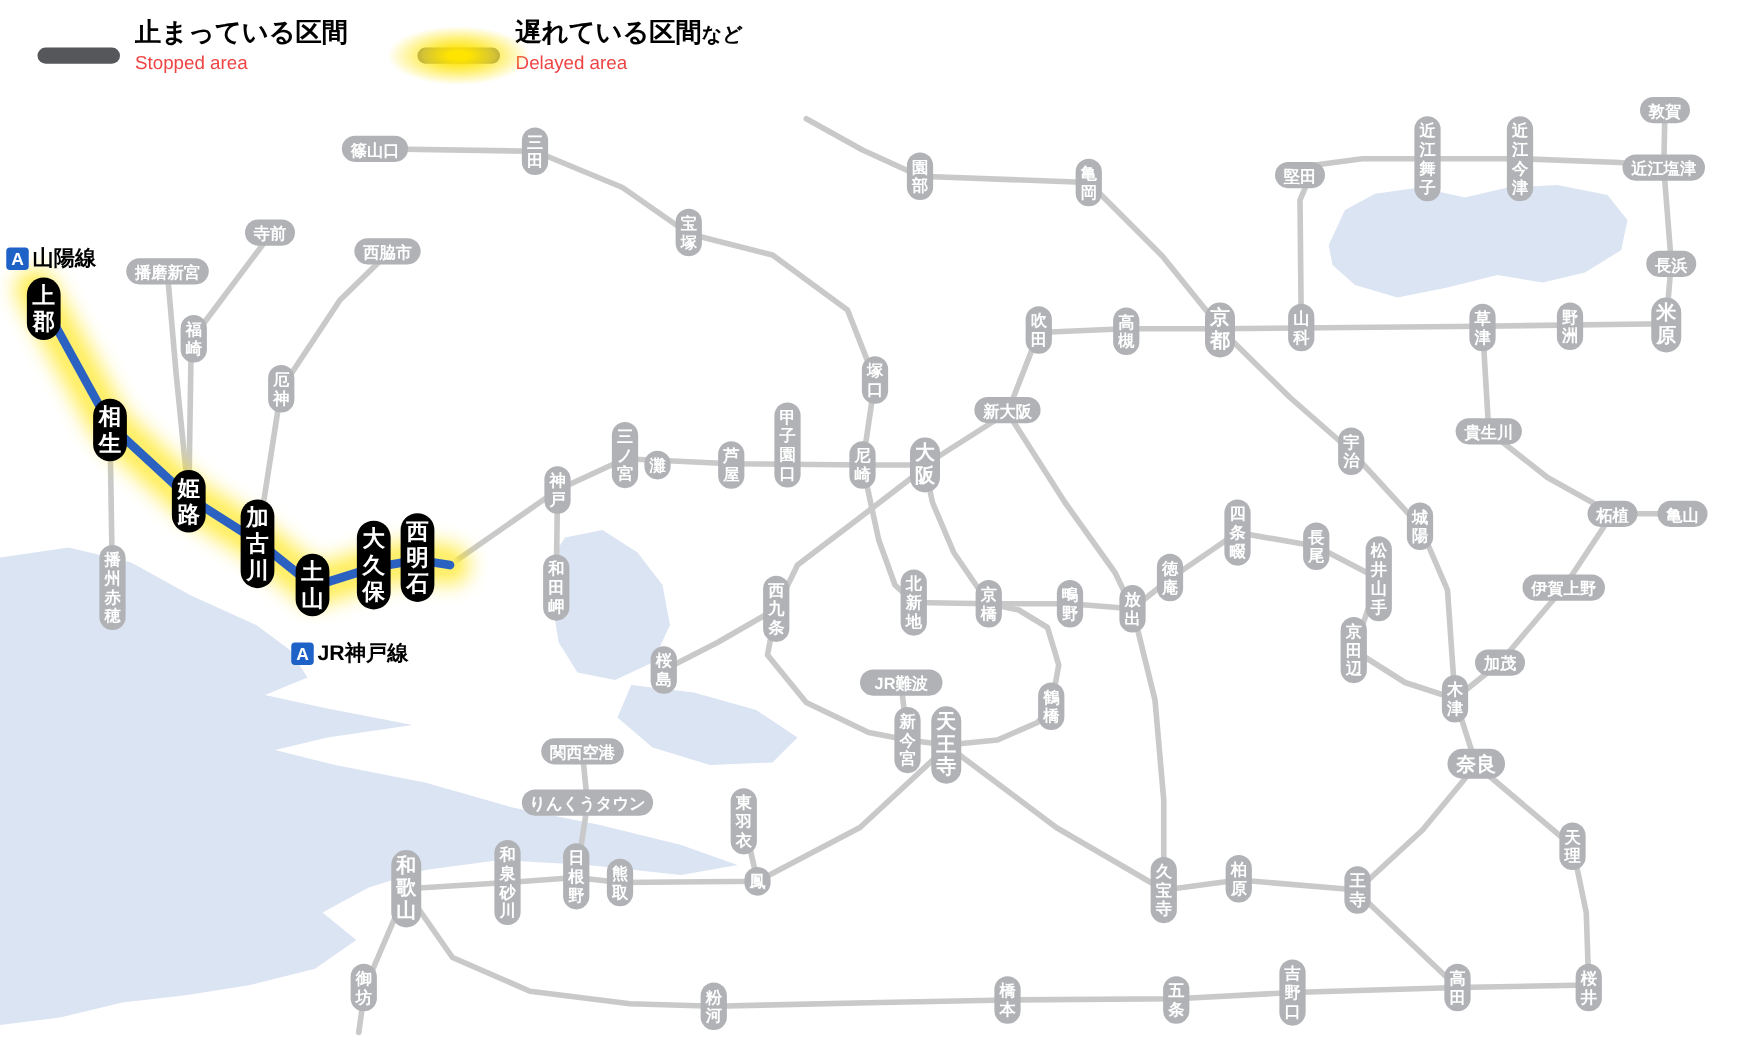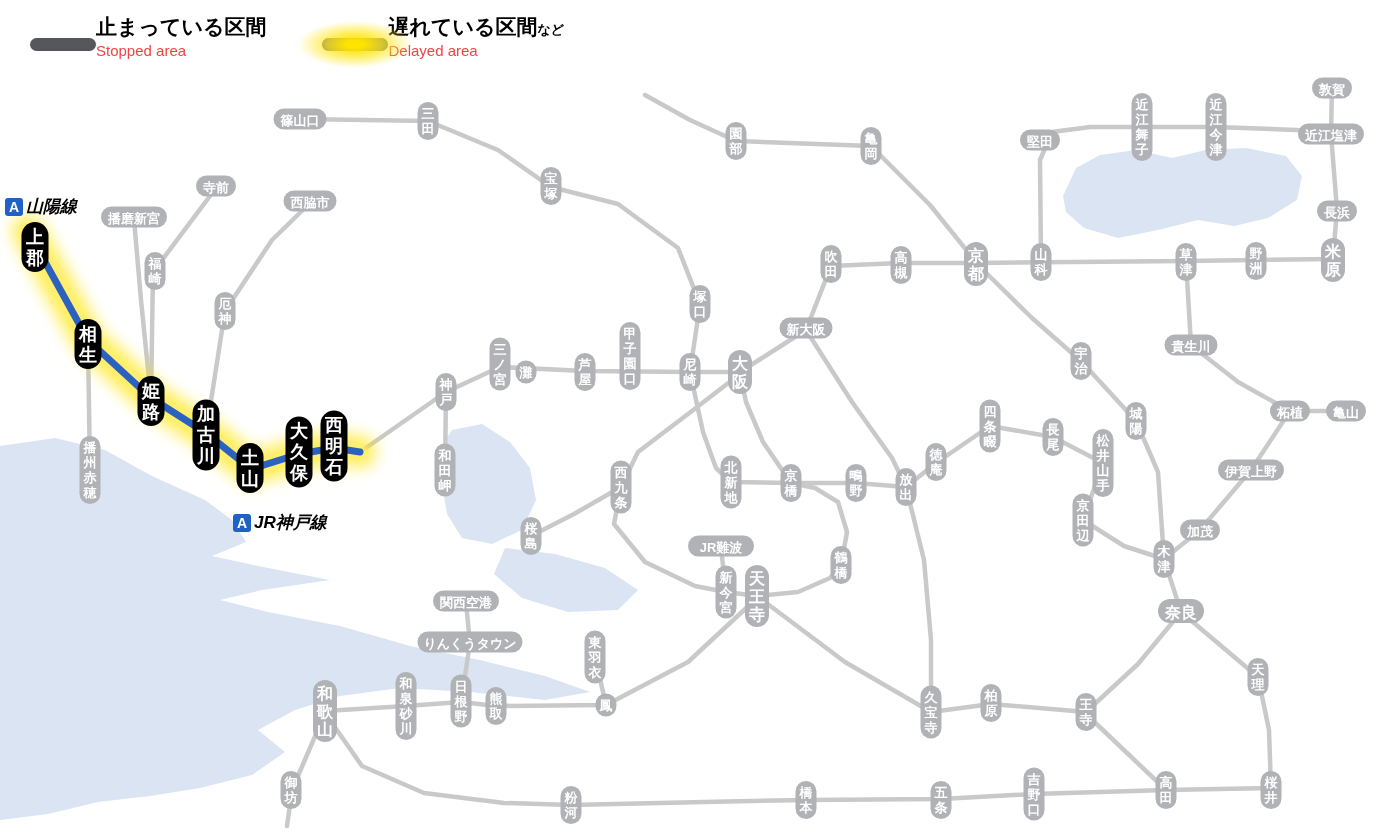"止まっている区間" .legend-item { gap: none -> 12px }
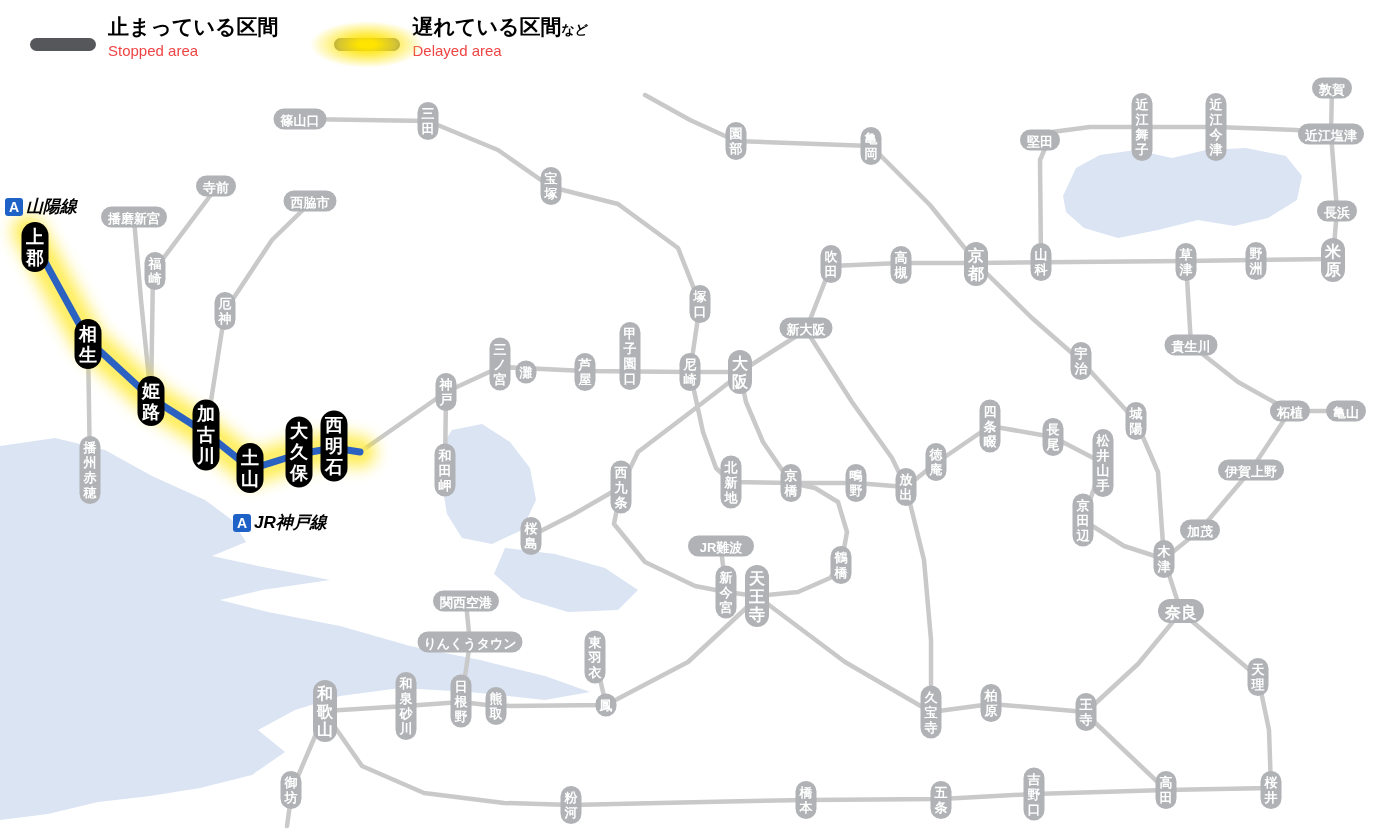"など" .legend-text .suffix { font-size: 13px -> 16px }
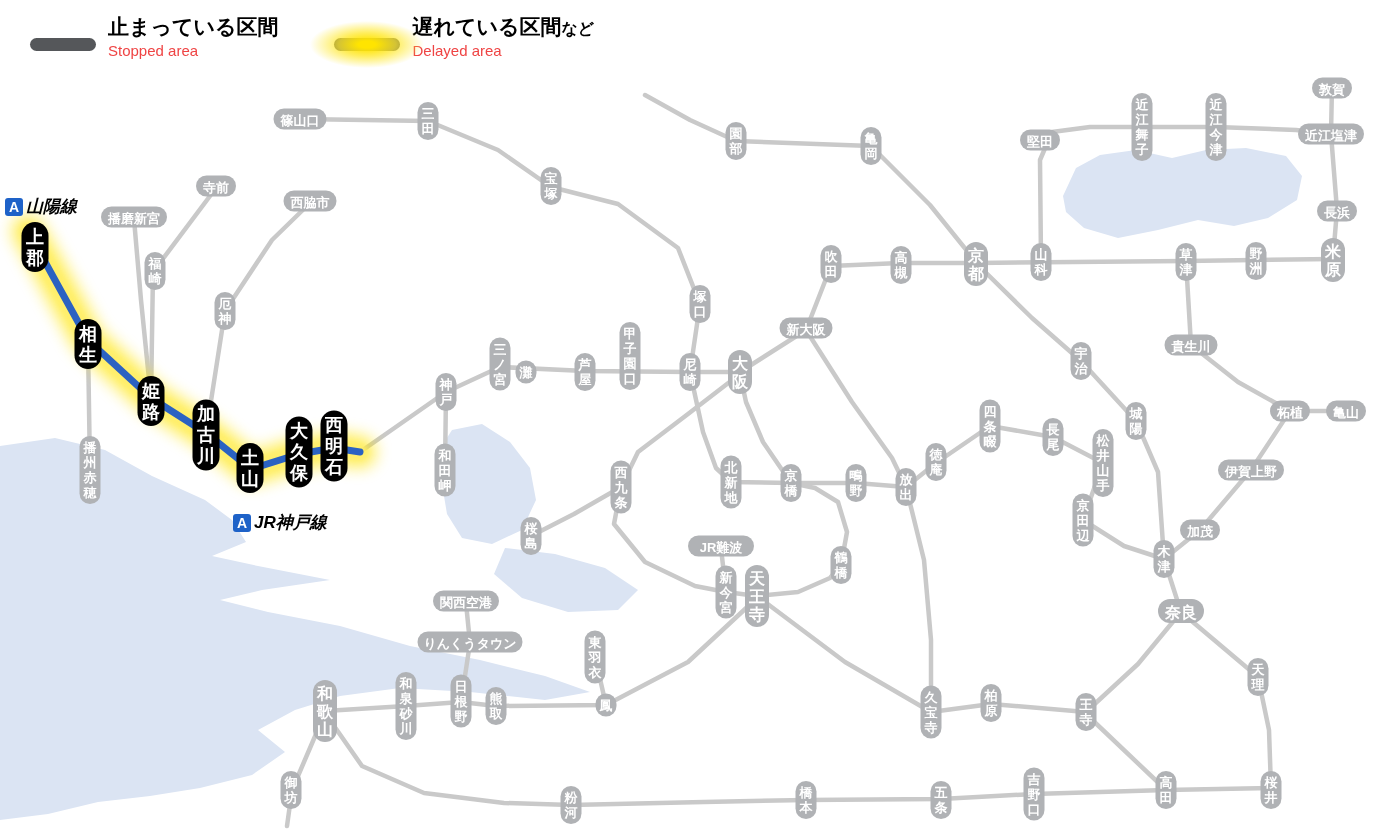"山陽線" .line-name { font-style: italic -> none }
